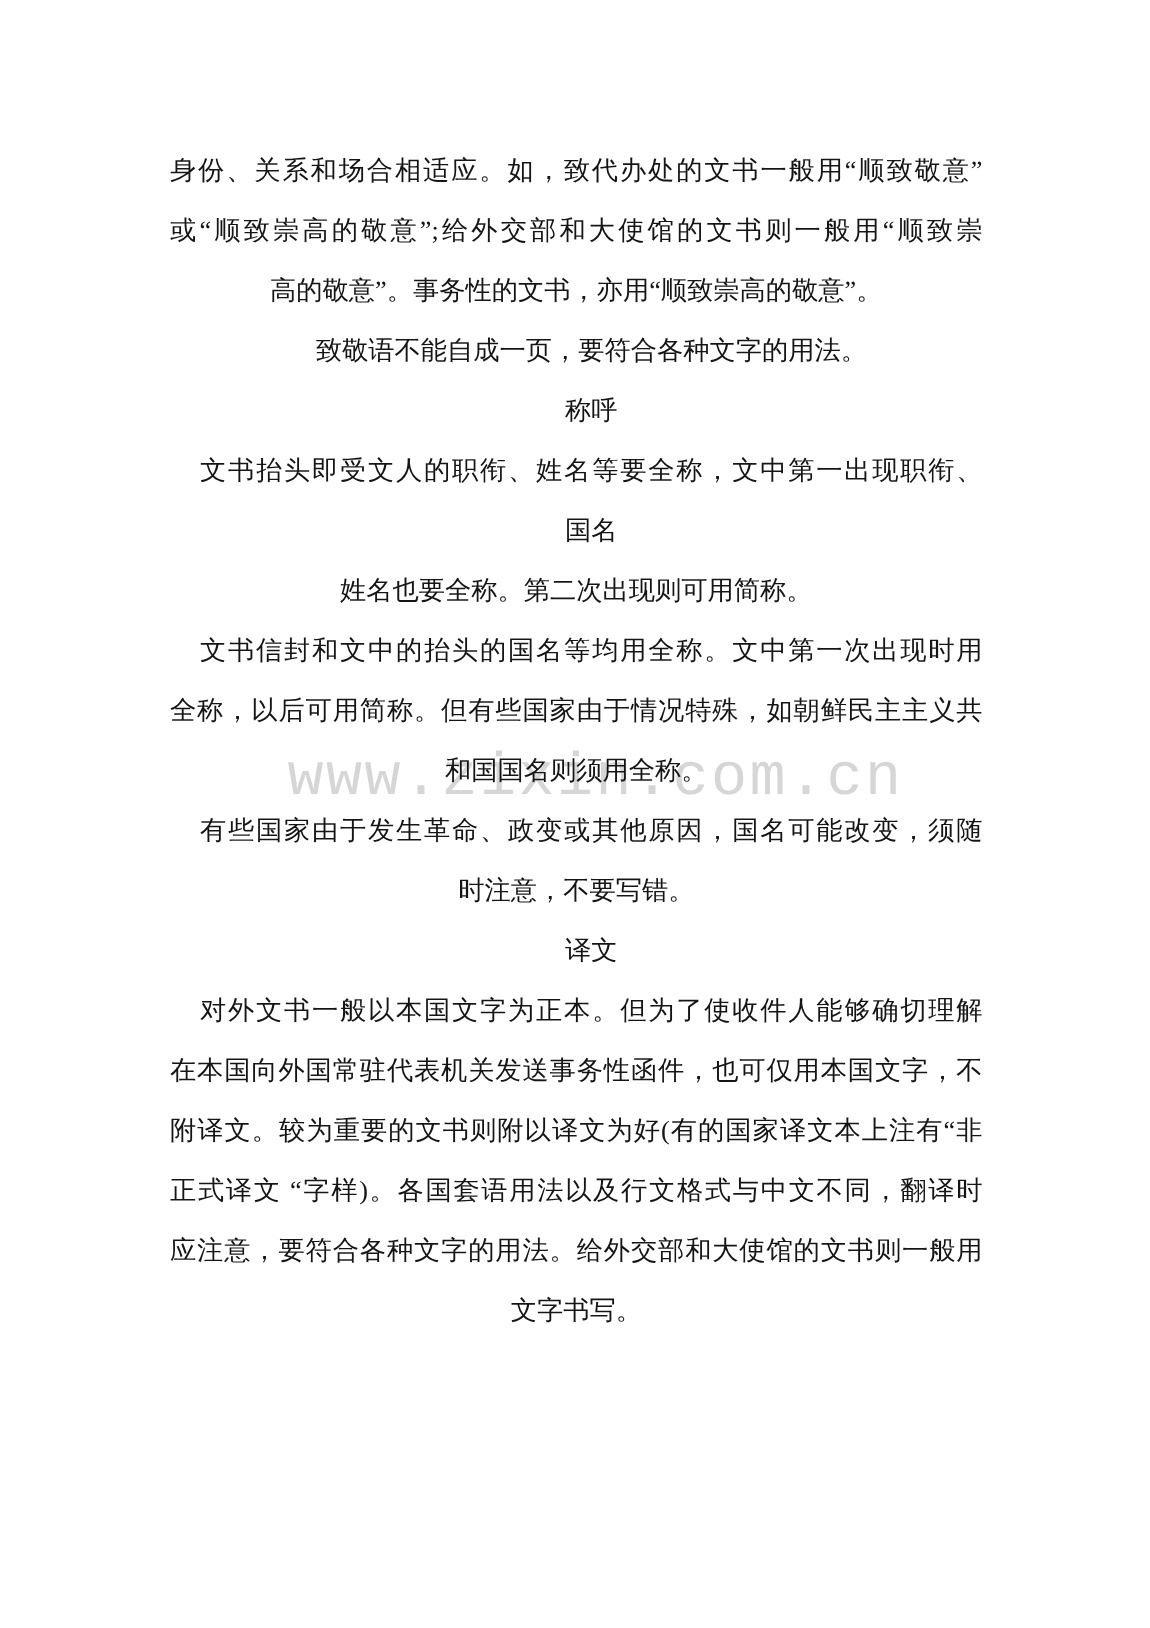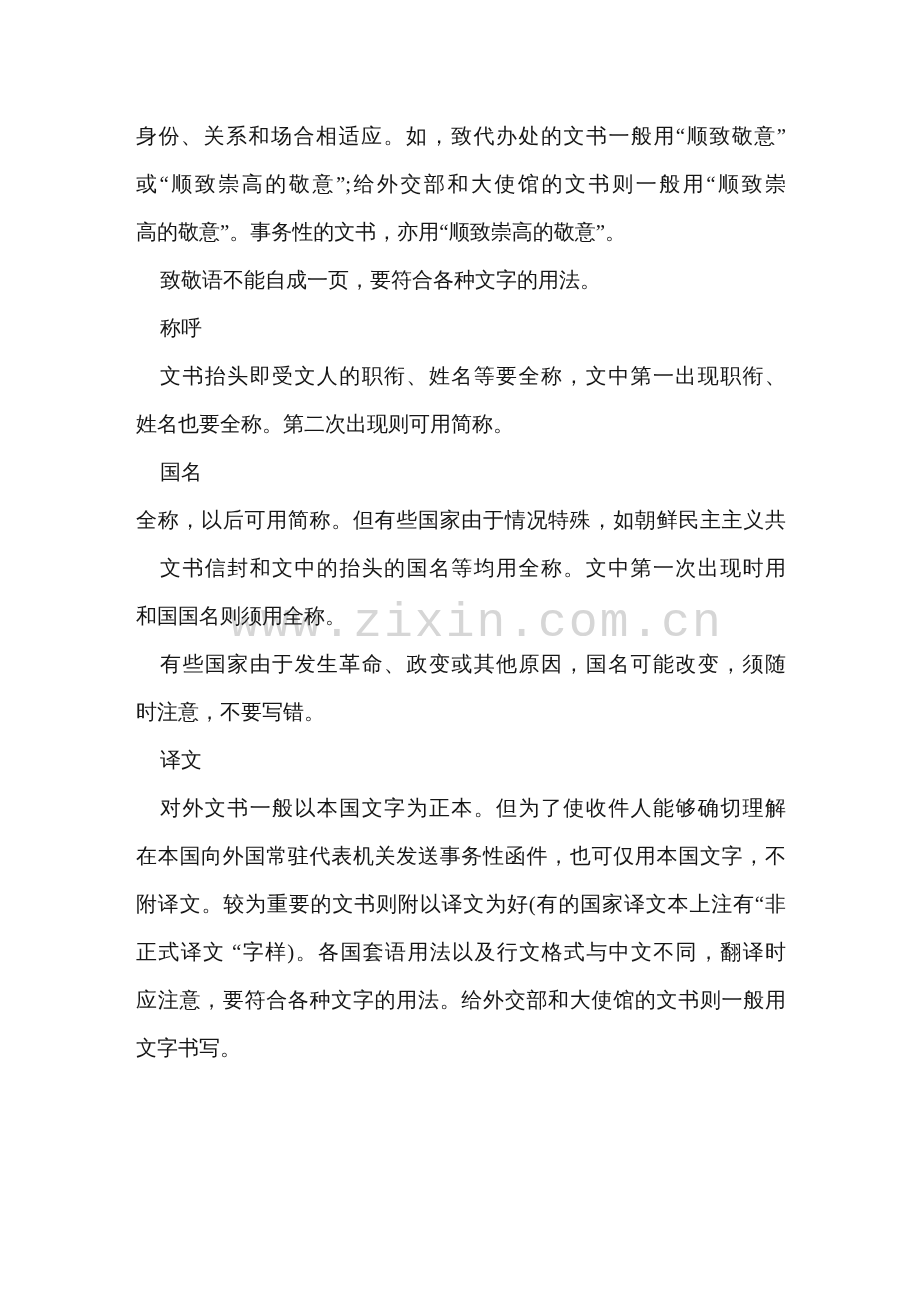"高的敬意”。事务性的文书，亦用“顺致崇高的敬意”。" .ln { text-align: left -> center }
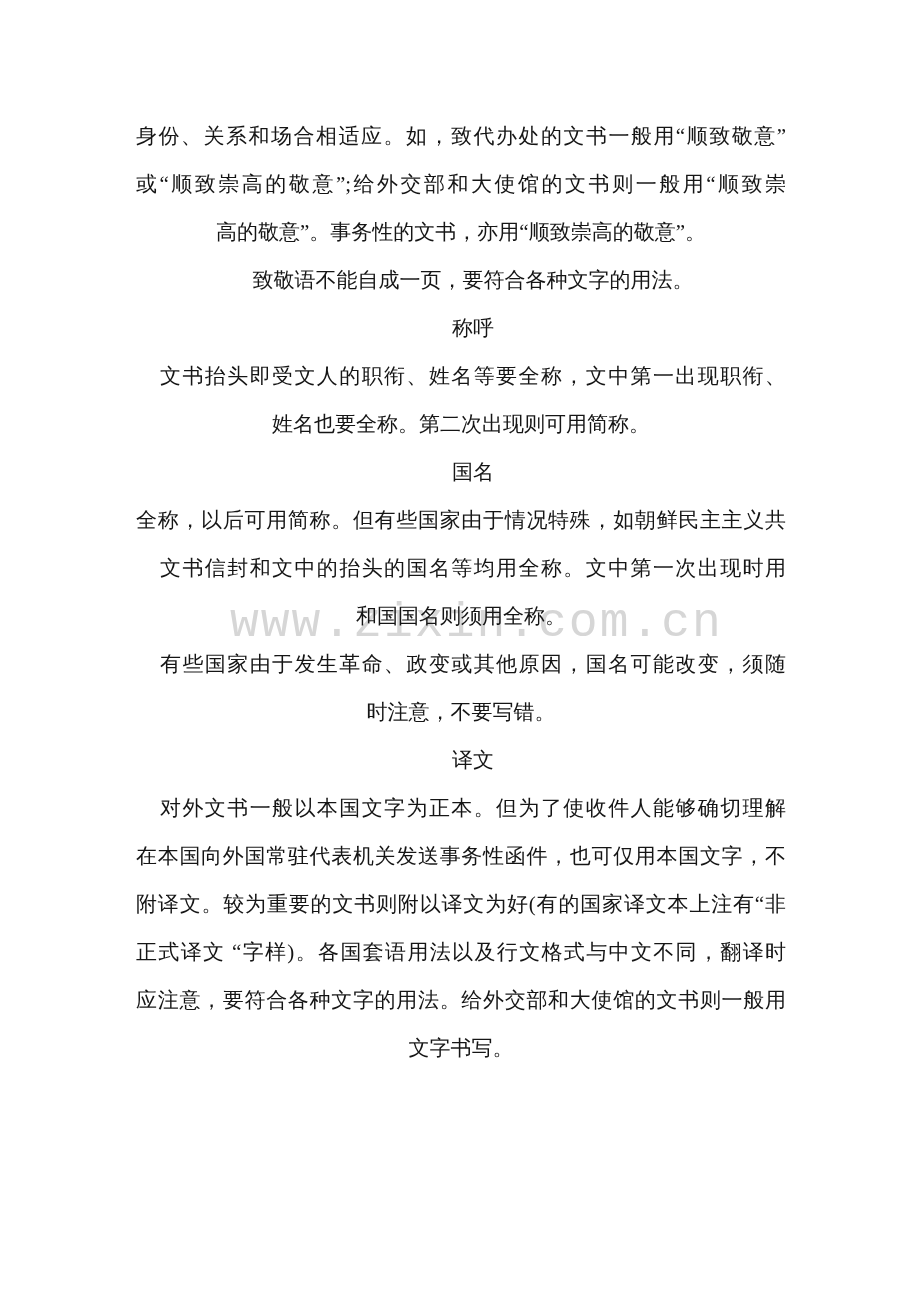"姓名也要全称。第二次出现则可用简称。" div.ln { order: before "国名" -> after "国名" }
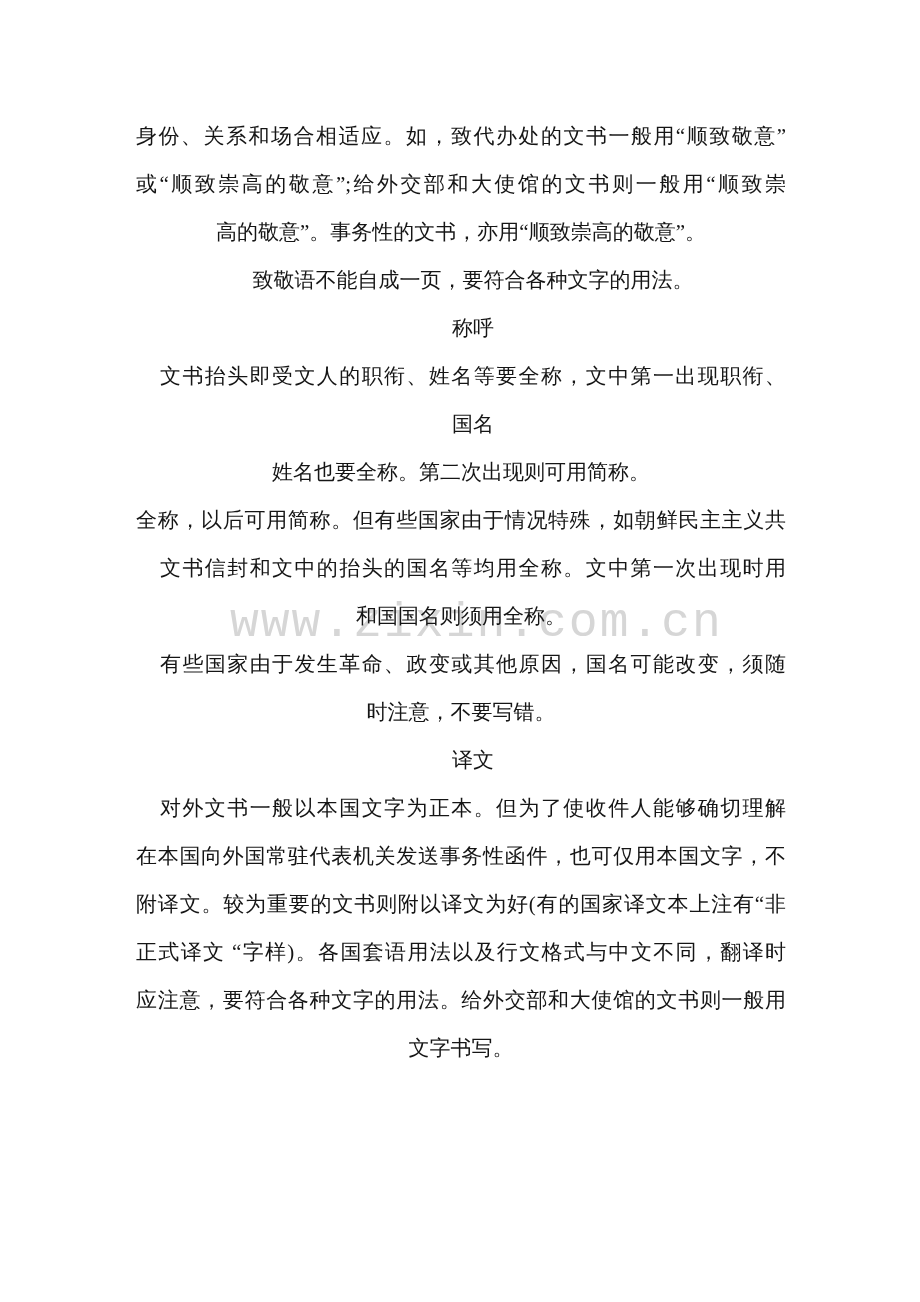"全称，以后可用简称。但有些国家由于情况特殊，如朝鲜民主主义共" div.ln { order: before "文书信封和文中的抬头的国名等均用全称。文中第一次出现时用" -> after "文书信封和文中的抬头的国名等均用全称。文中第一次出现时用" }
